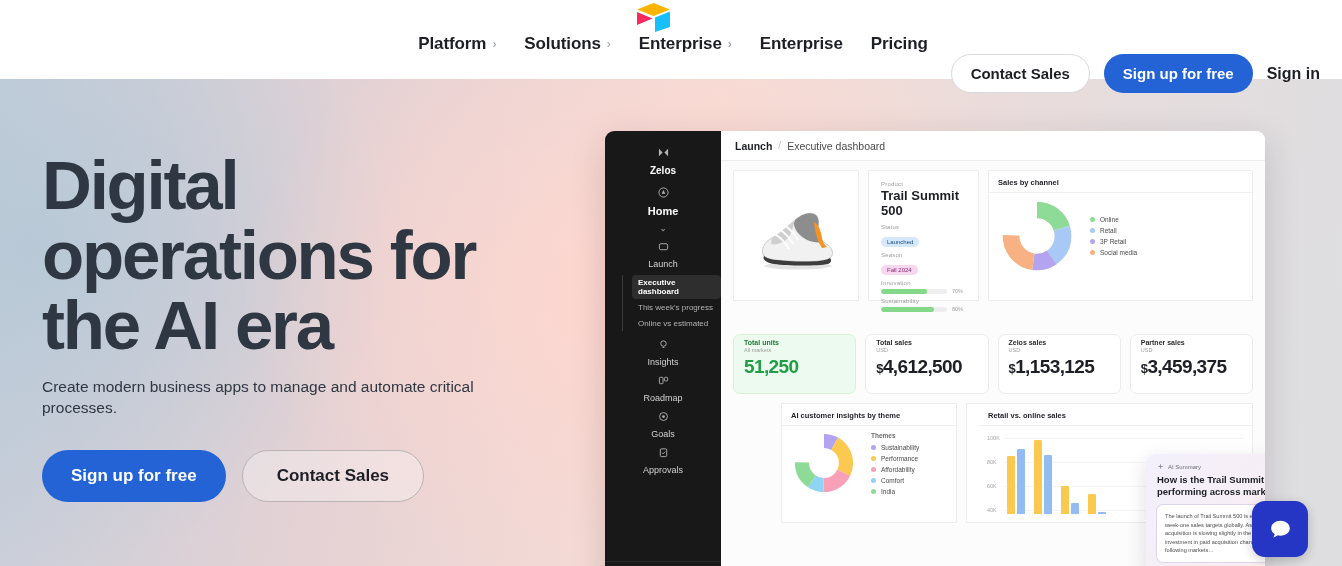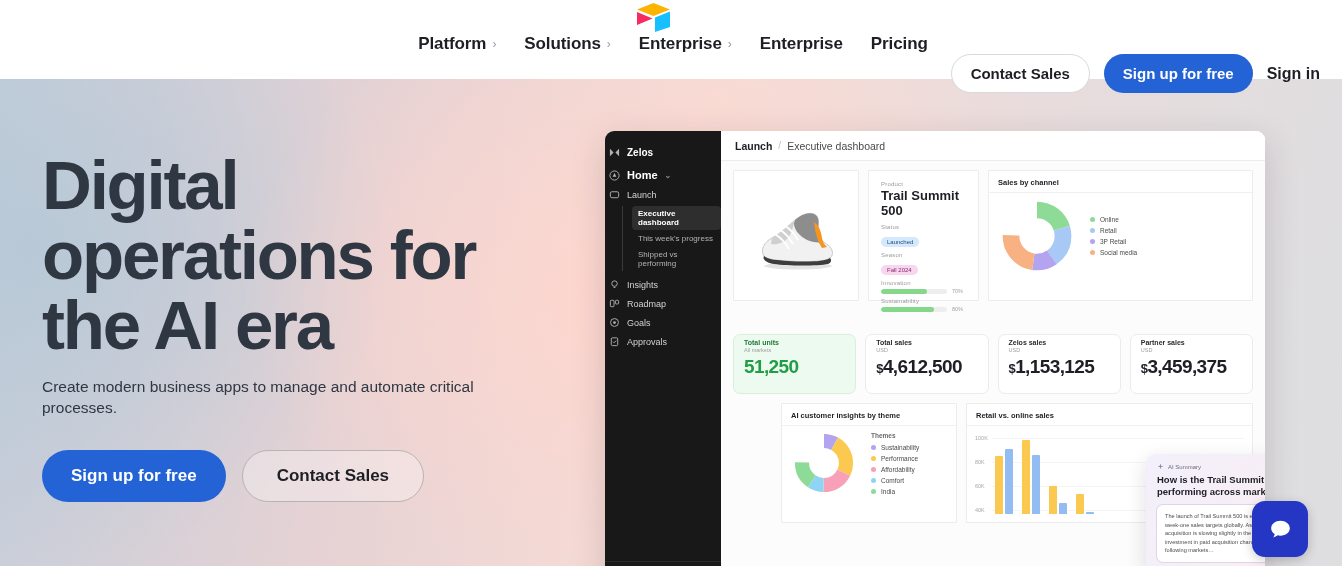"Zelos" .sb-row { flex-direction: none -> column; padding: 4px 4px -> 4px 16px }
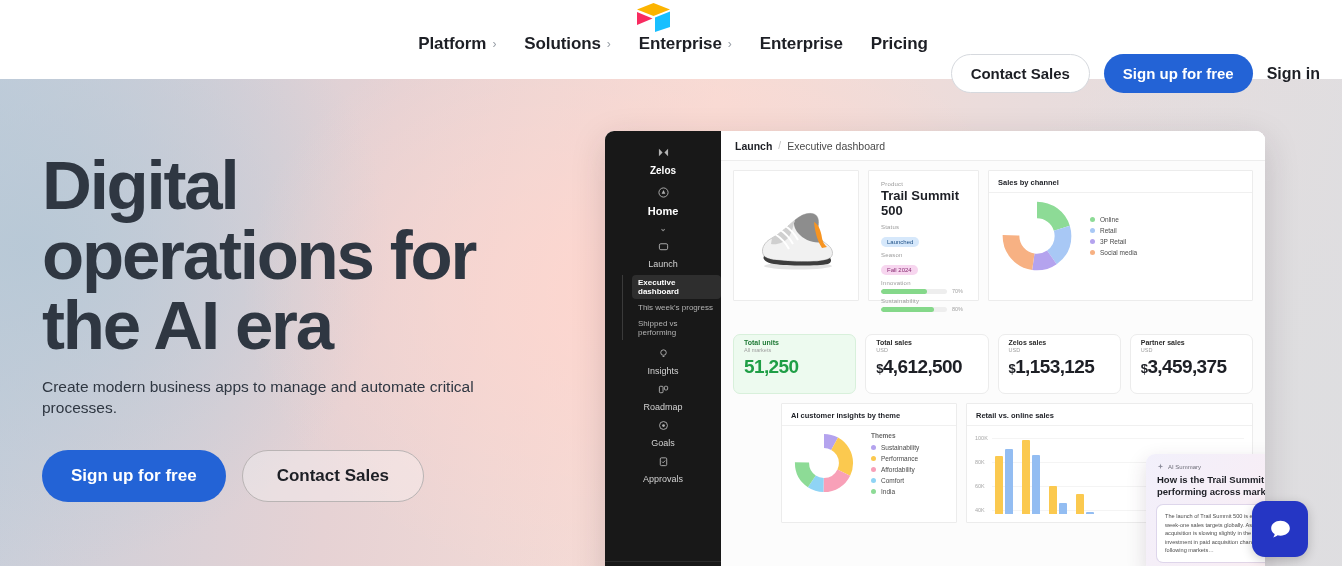"Shipped vs performing" div.sb-sub { text: Shipped vs performing -> Online vs estimated }
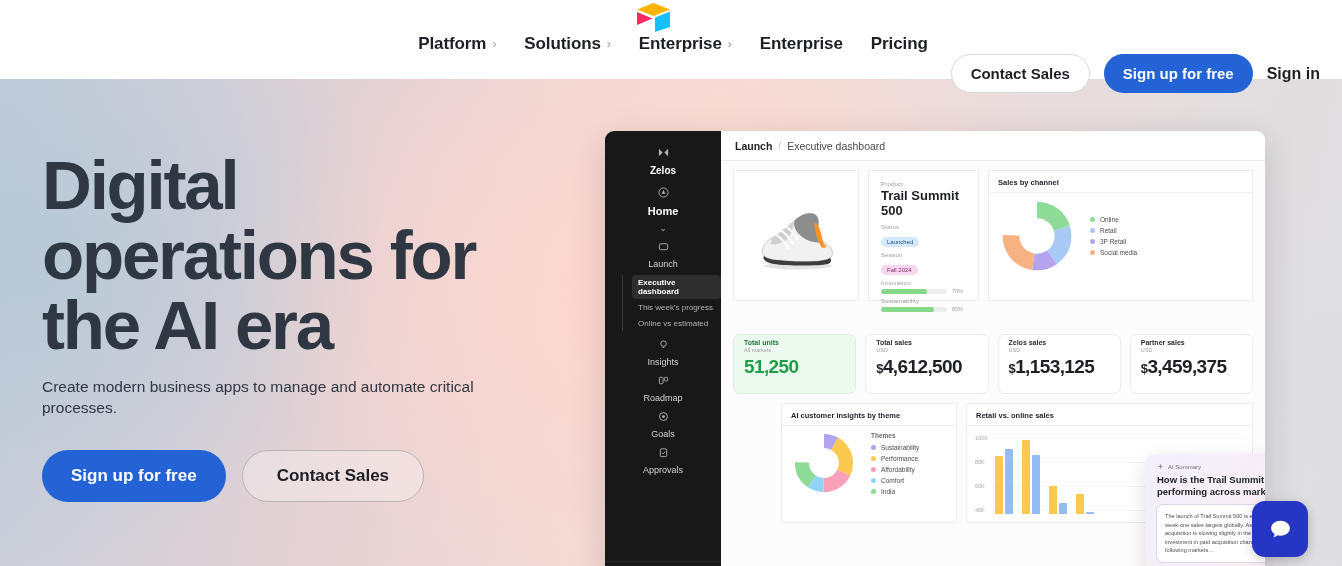"Retail vs. online sales" .card-bars { padding-left: none -> 12px }
